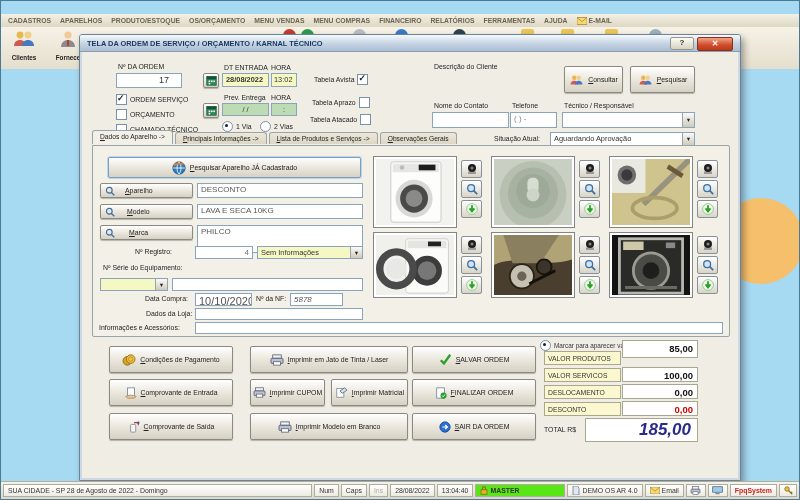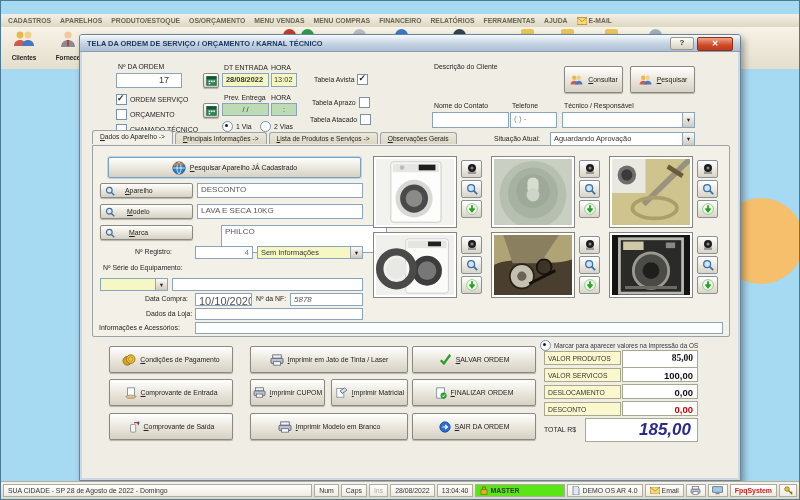"PHILCO" div.fld { margin-left: 24px -> none }
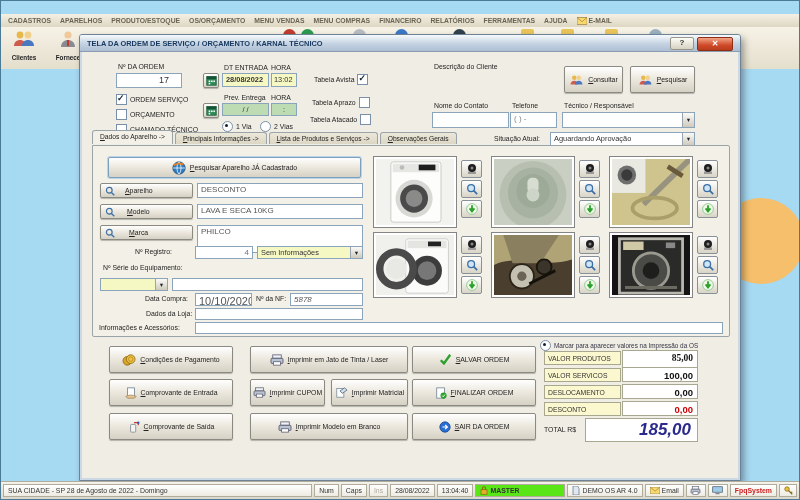"5878" div.fld { width: 73px -> 53px }
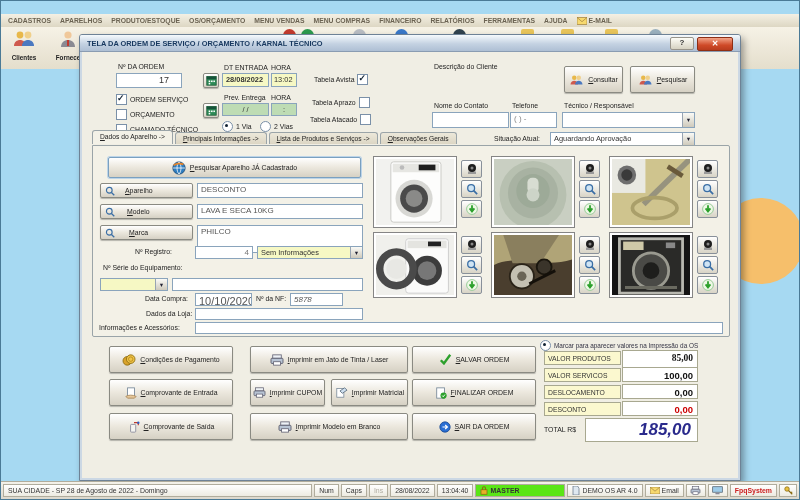"85,00" div.vval { font-family: Liberation Serif, serif -> none; top: 298px -> 288px }
